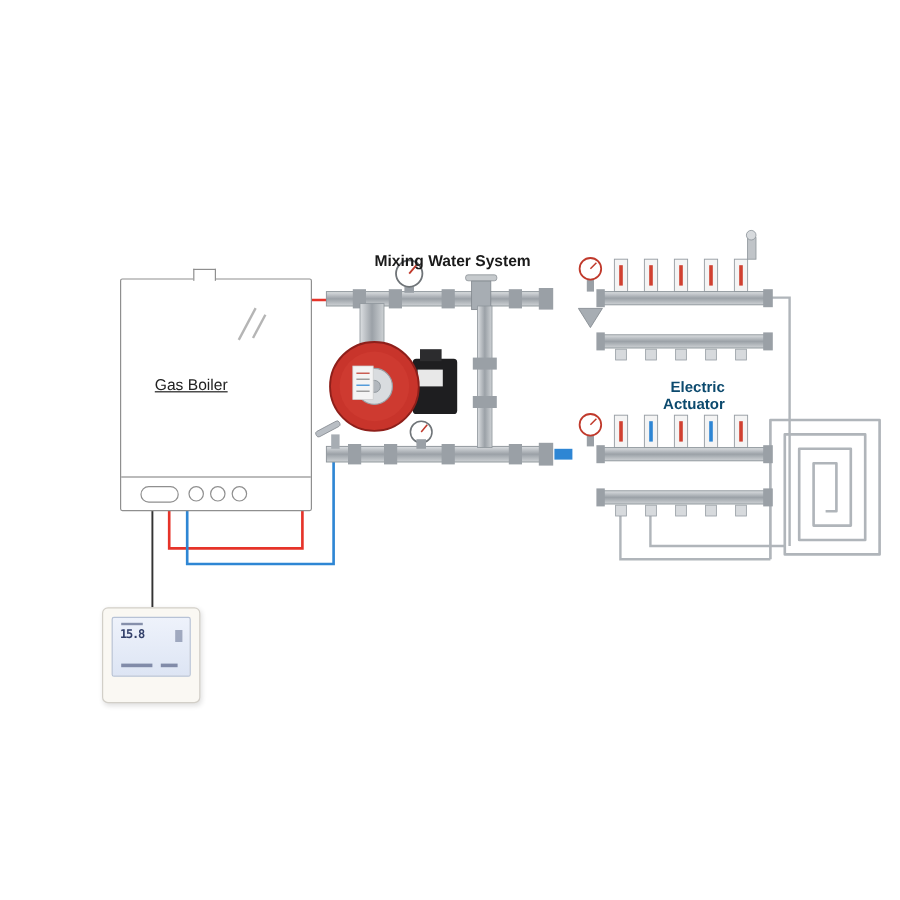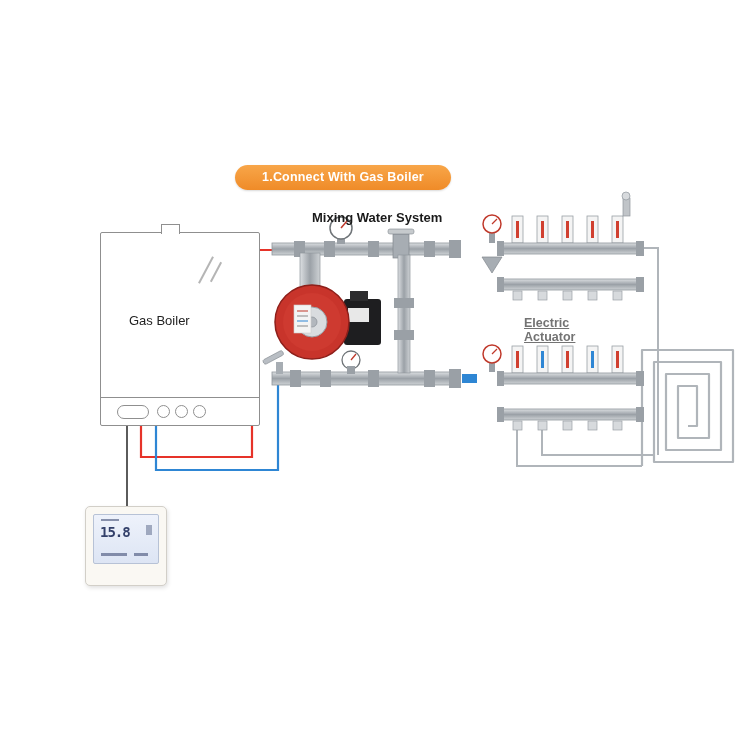"1.Connect With Gas Boiler" div.abs { html: <div>1.Connect With Gas Boiler</div> -> none }
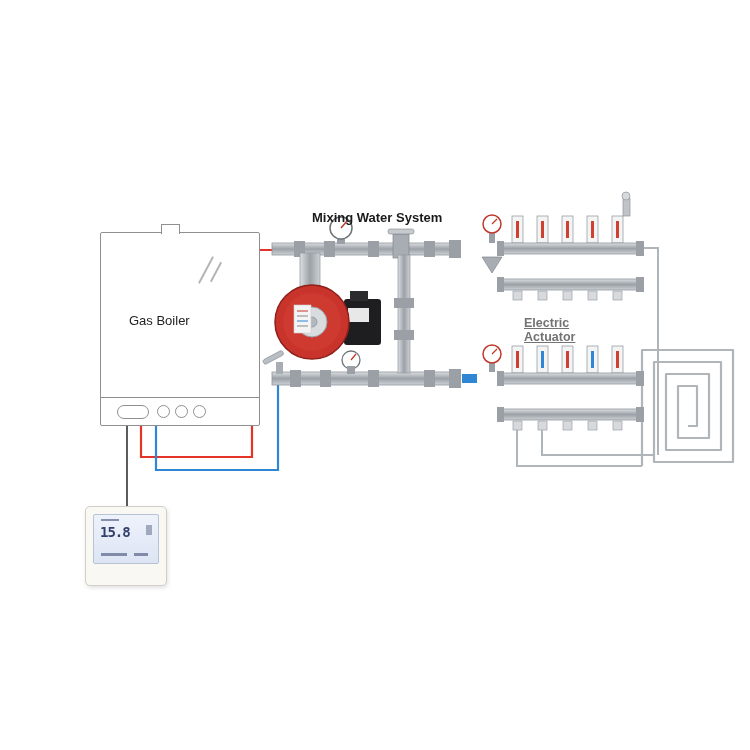"Gas Boiler" .boiler .label { text-decoration: none -> underline }
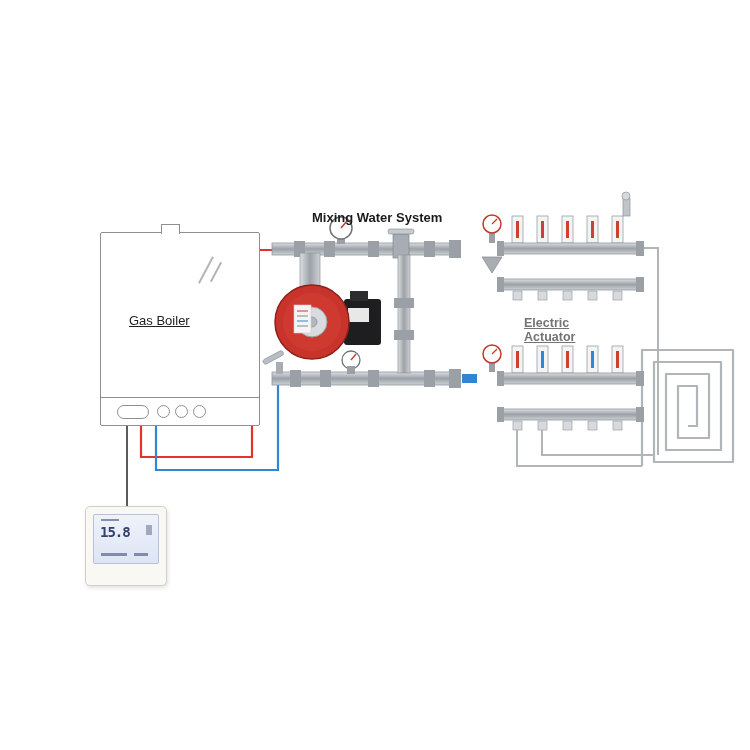"Electric Actuator" .lbl-actuator { color: #737373 -> #0c4a6e; text-align: left -> right; text-decoration: underline -> none }
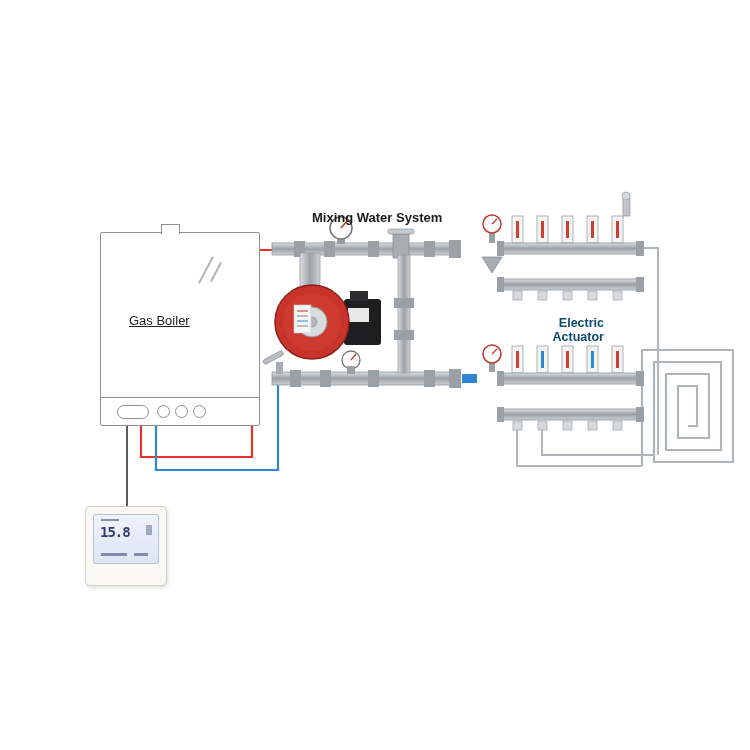"15.8" .thermostat .temp { font-size: 14px -> 10px }
